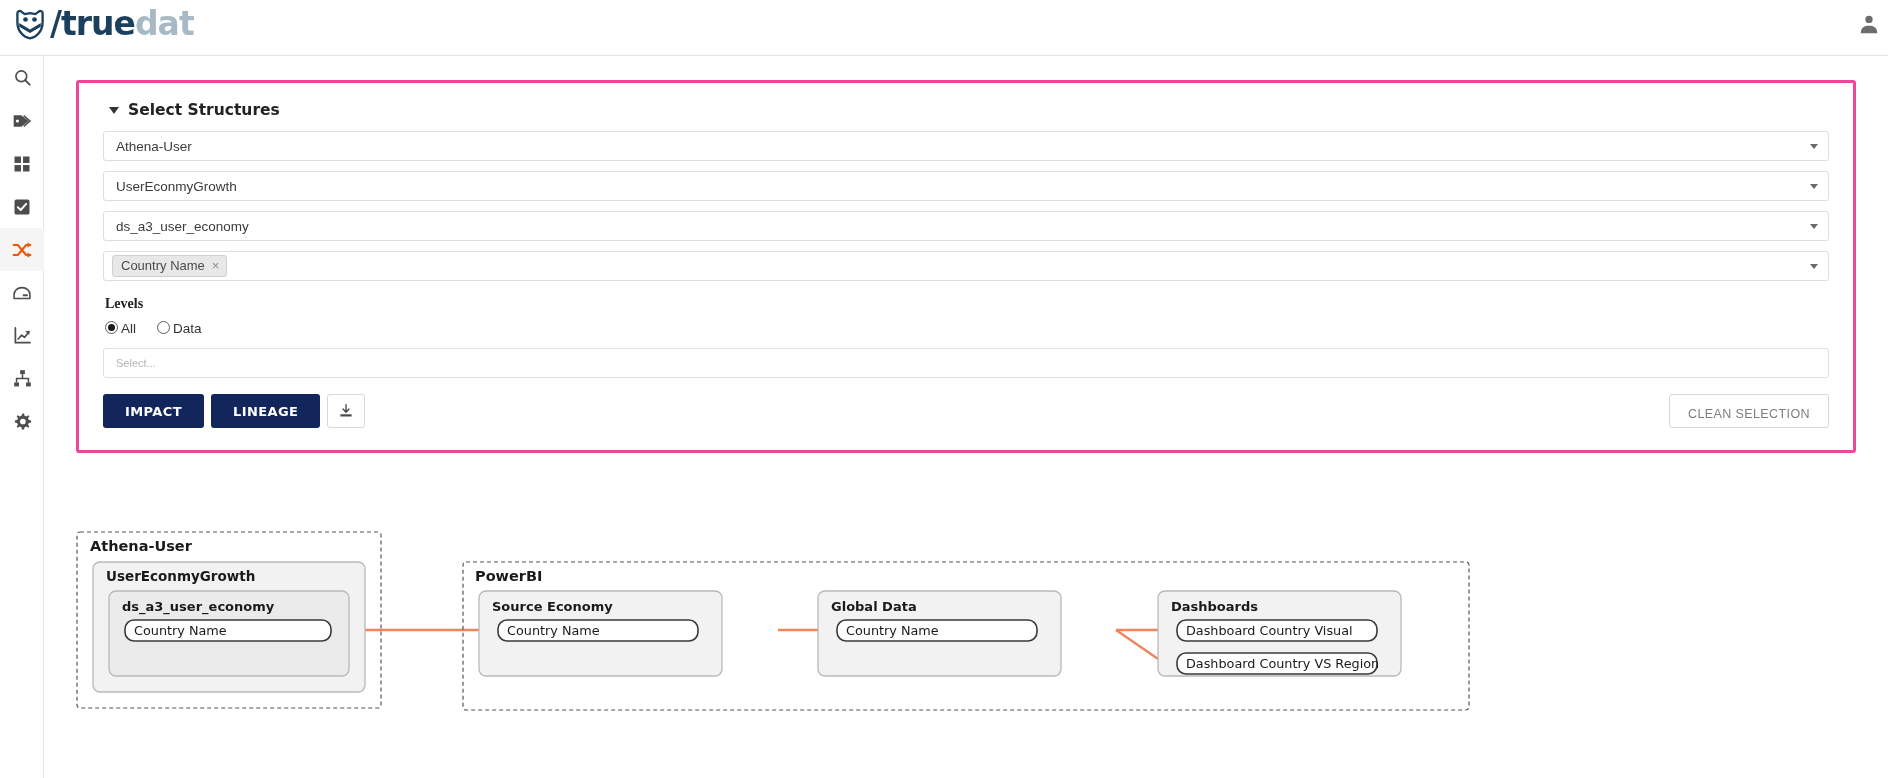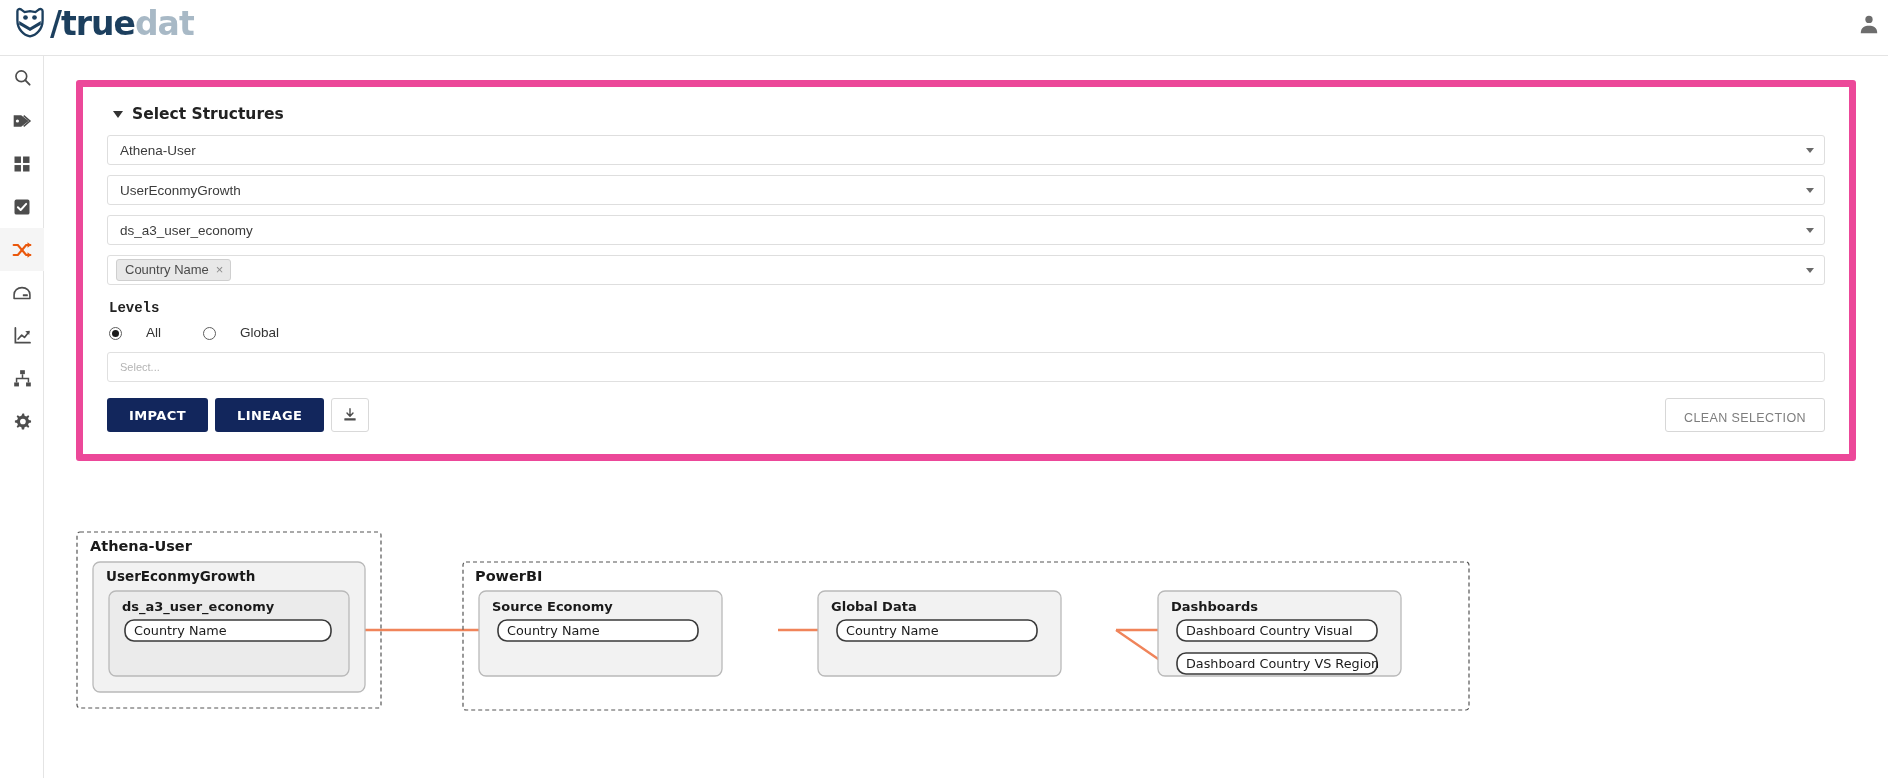"/truedat" .brand { align-items: flex-start -> center }
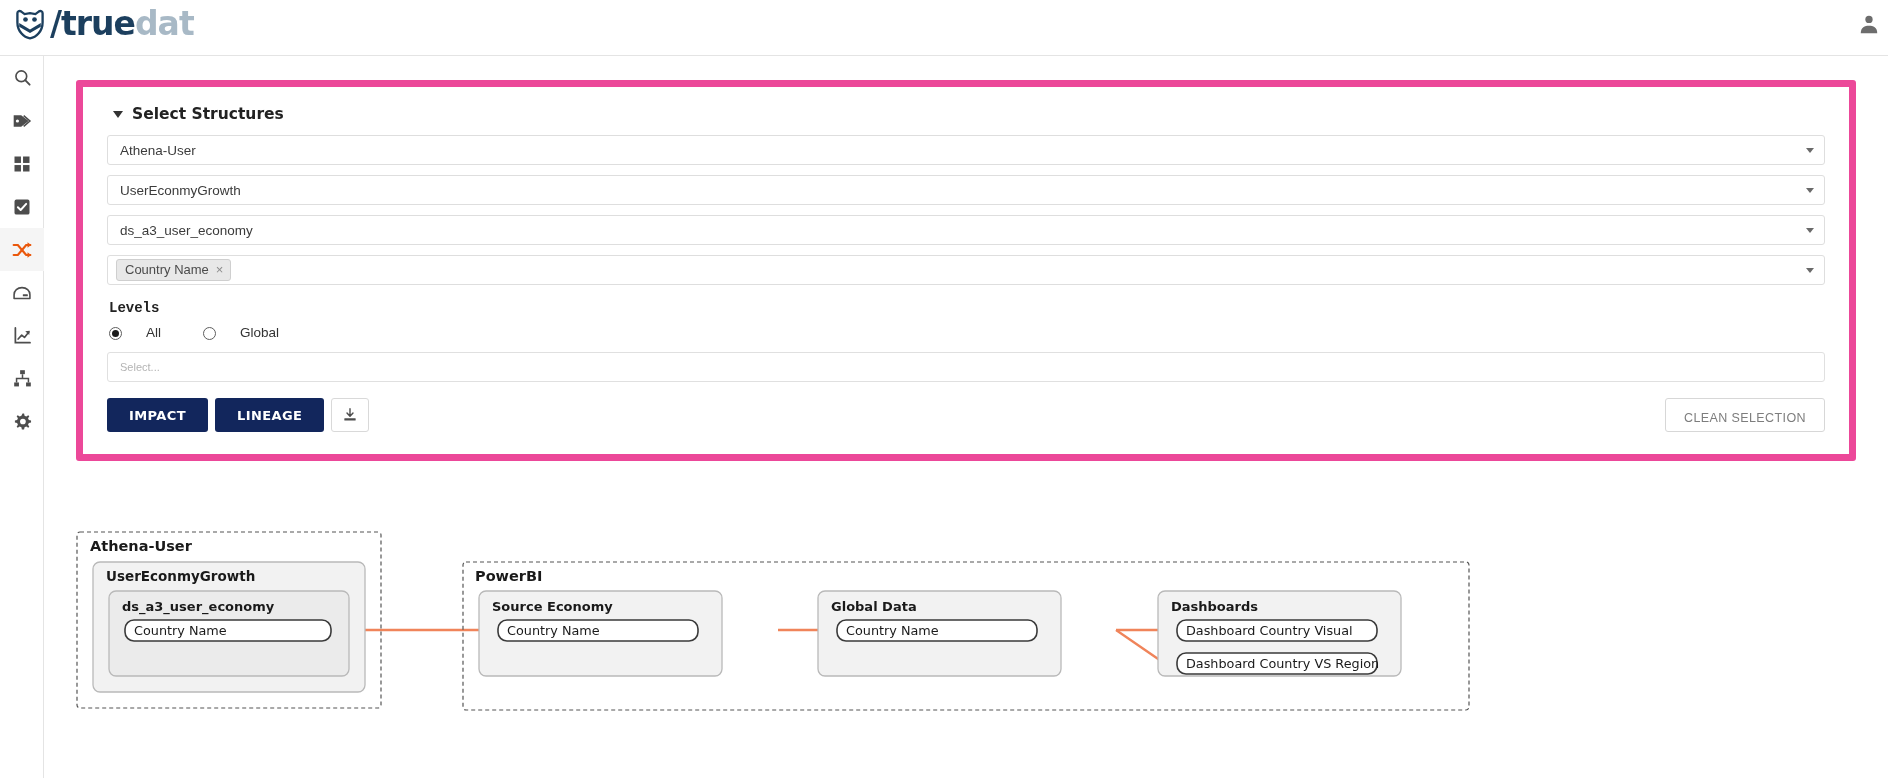"Select Structures" .panel { border: 7px solid #ec4899 -> 3px solid #ec4899 }
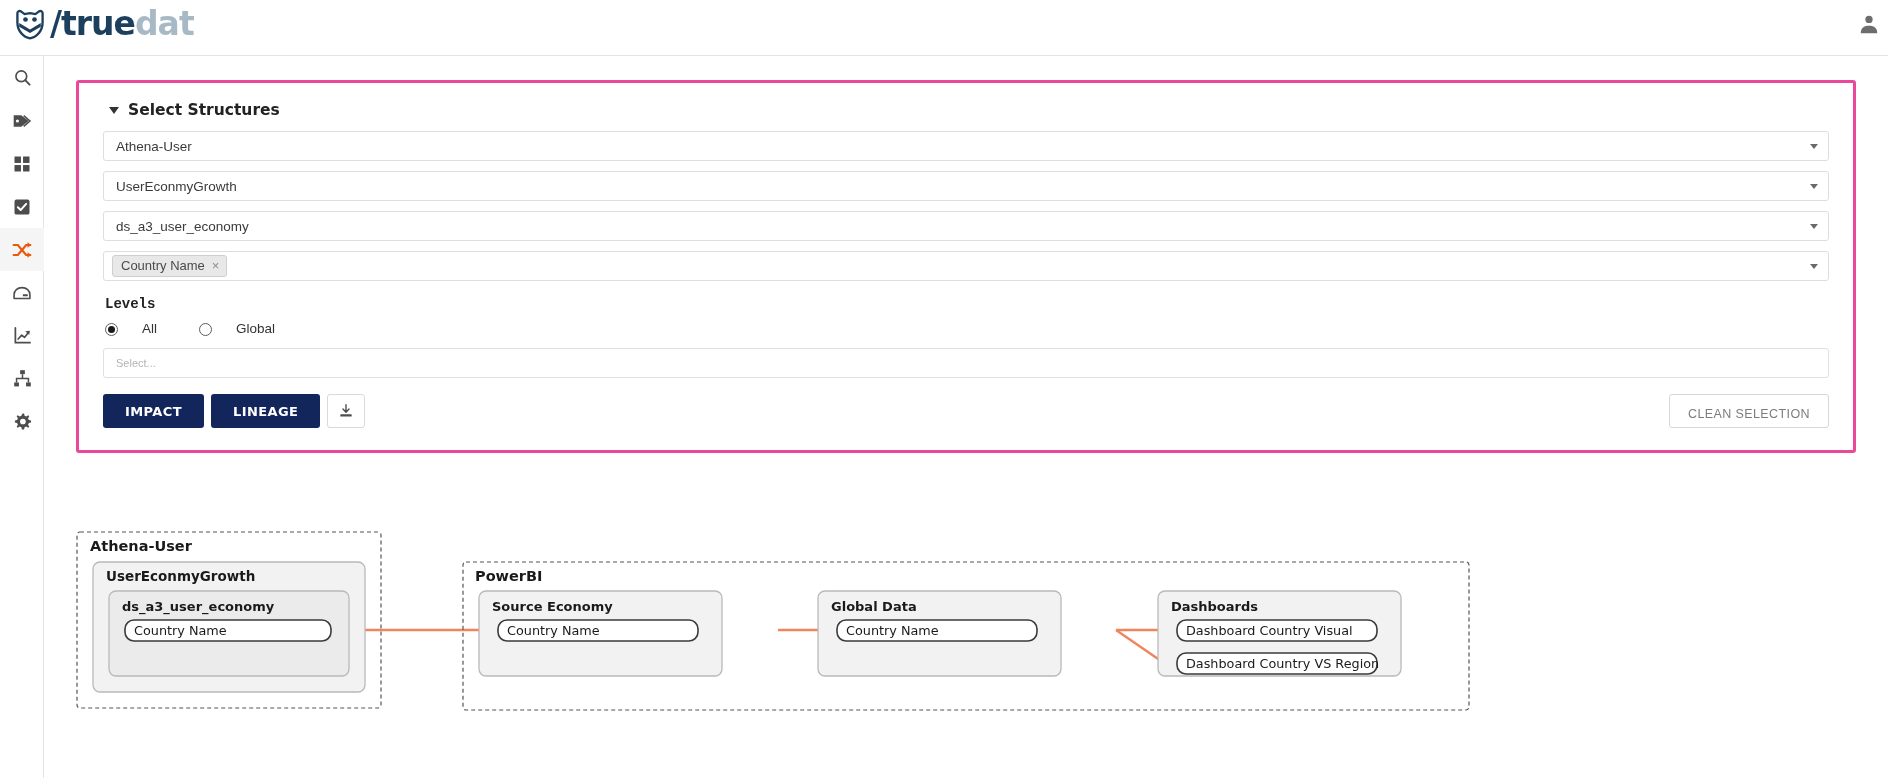"Levels" .levels-label { font-family: Liberation Mono, monospace -> Liberation Serif, serif }
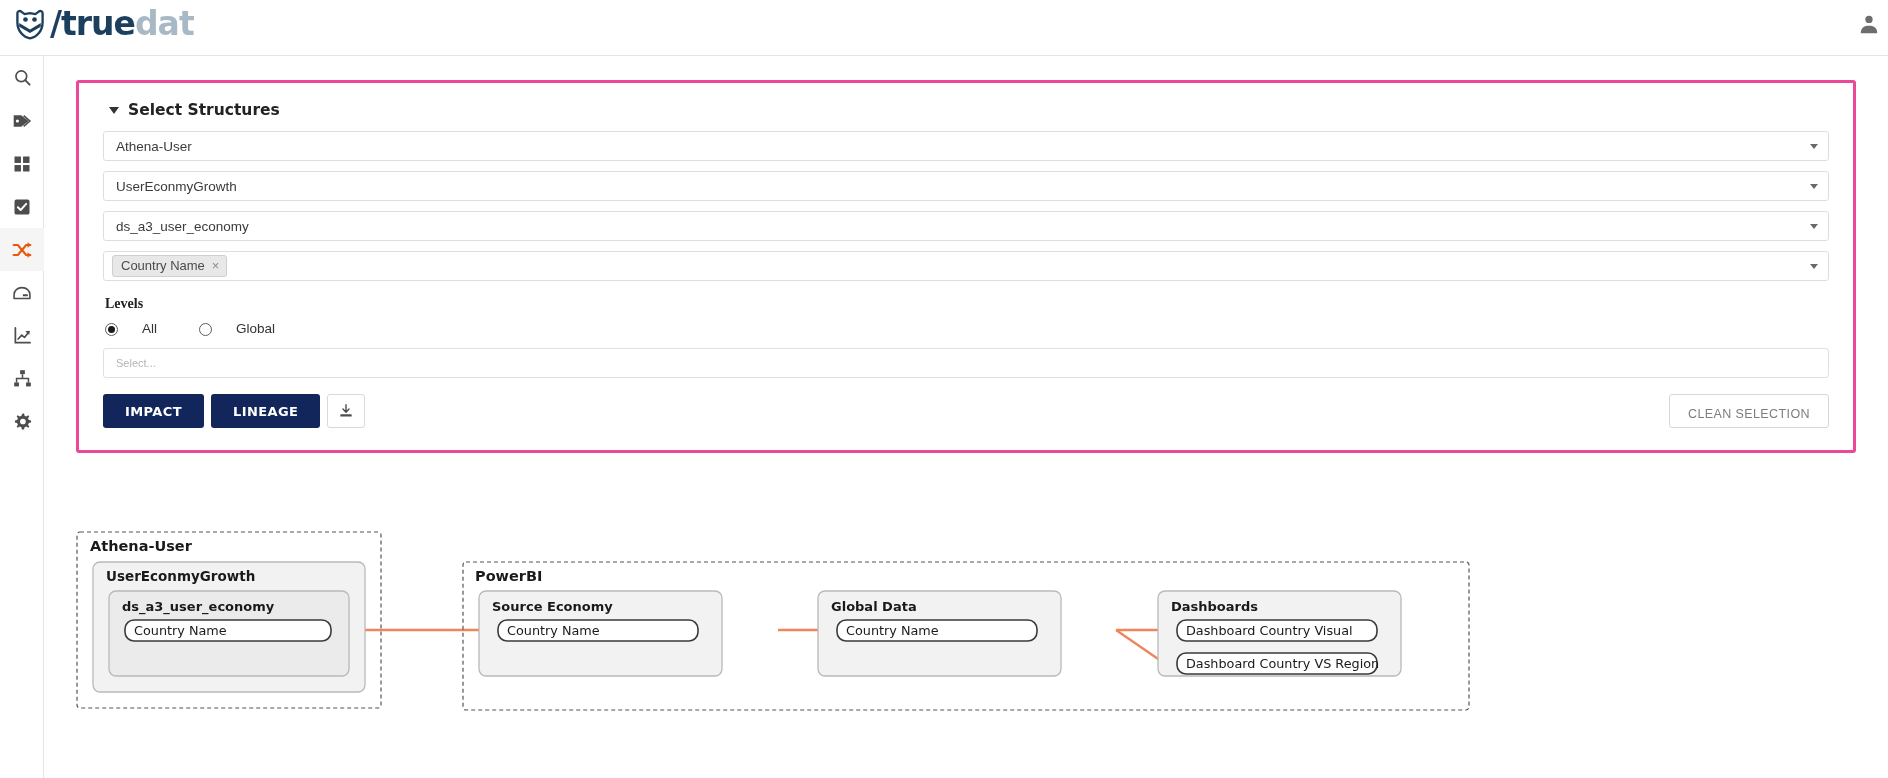"All" .radio-row { align-items: flex-end -> flex-start; gap: 24px -> 3px }
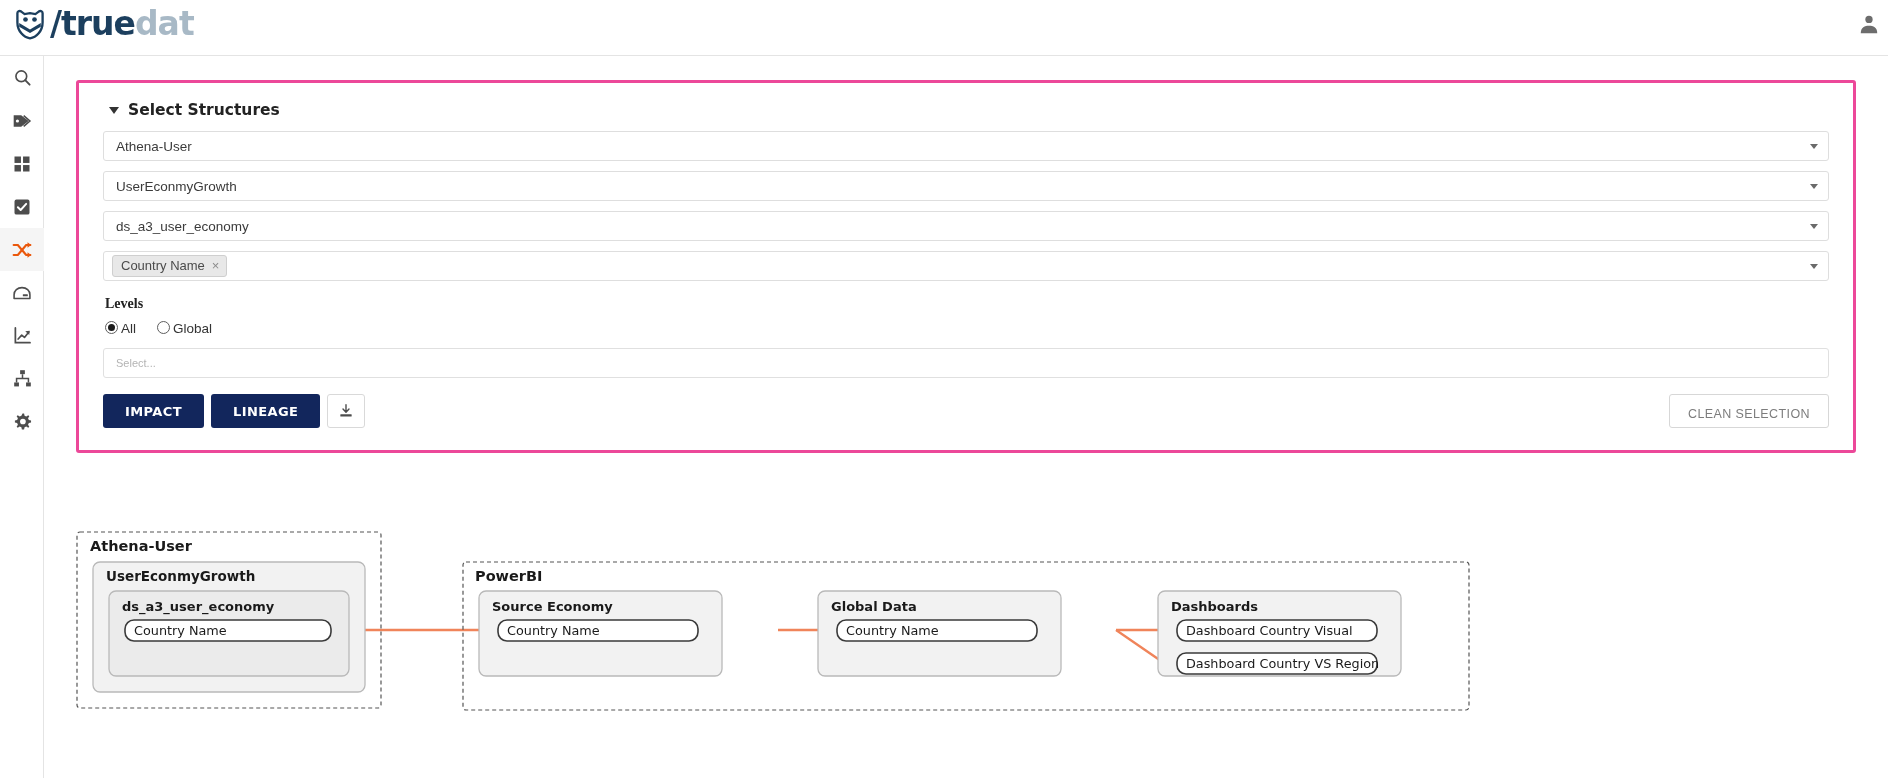"Global" span.radio-label { text: Global -> Data }
